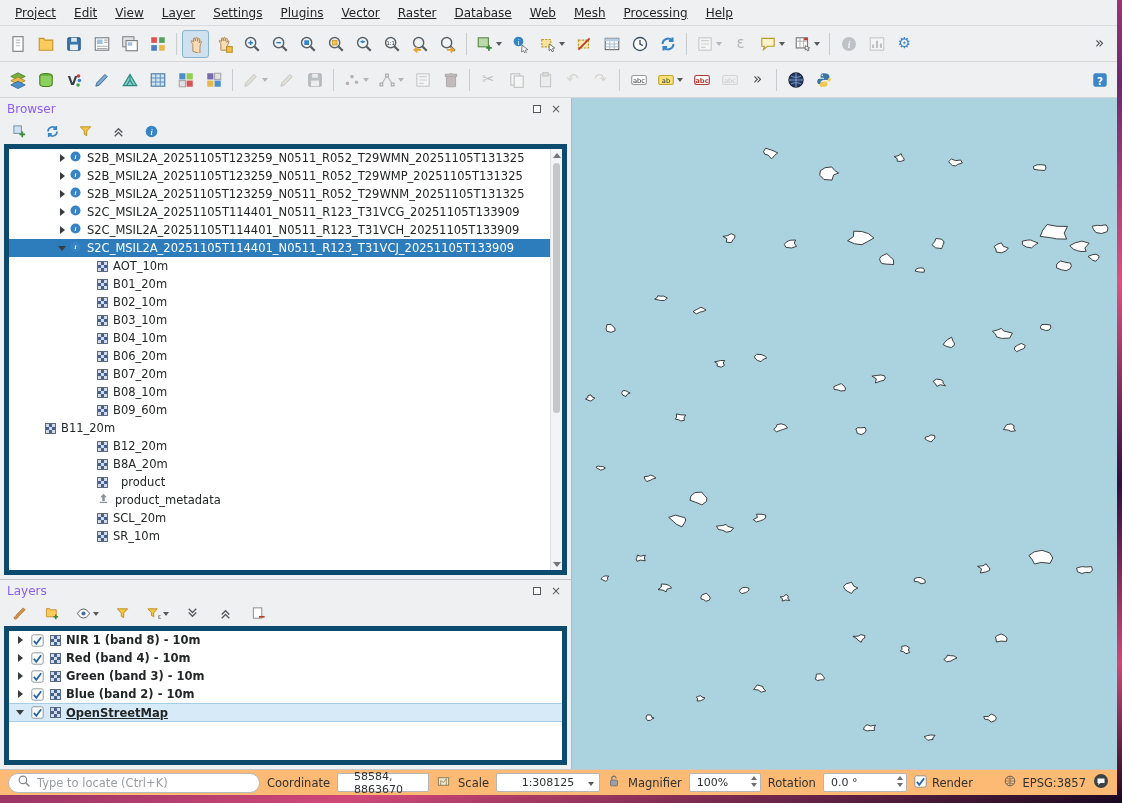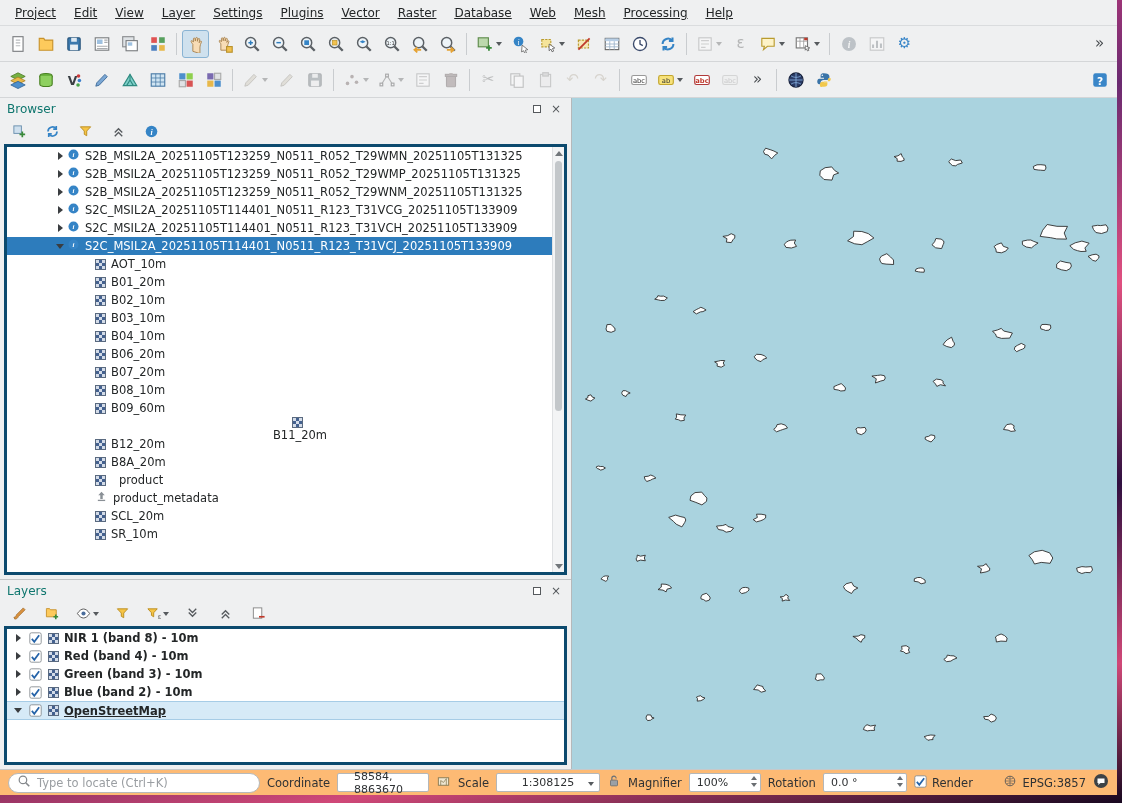"Browser" .dock-title { color: #0f766e -> #8b5cf6 }
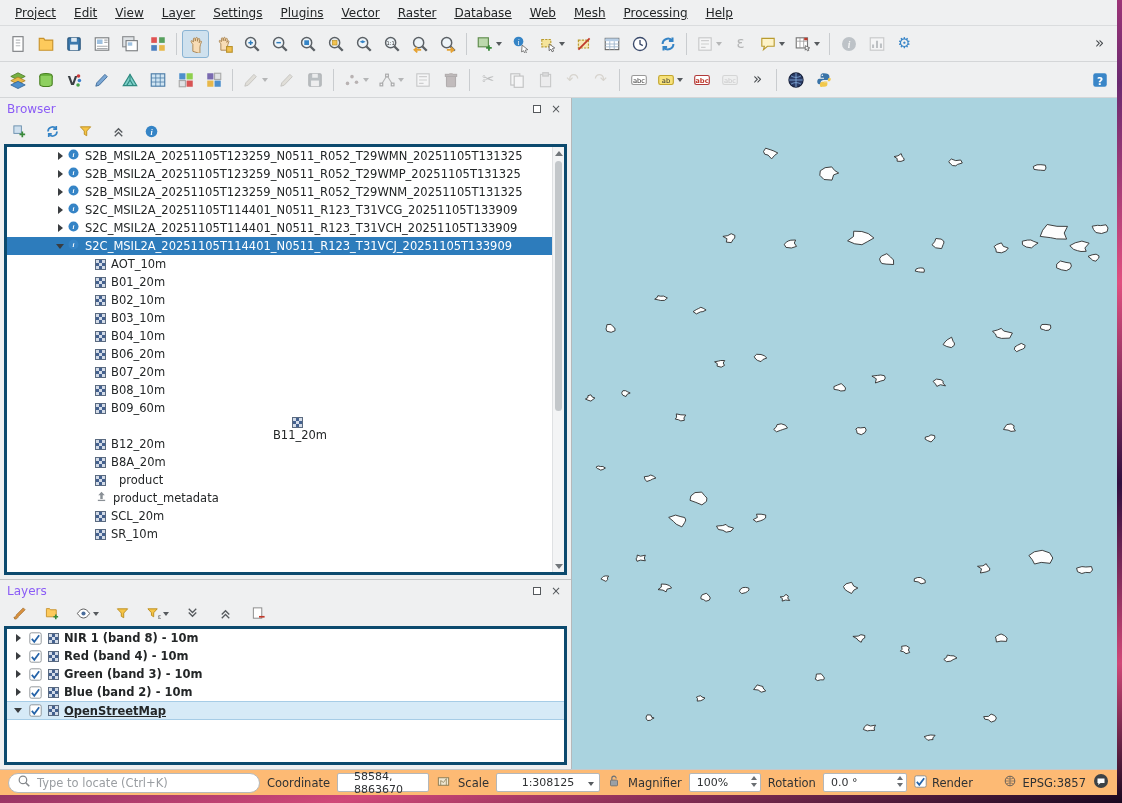"S2B_MSIL2A_20251105T123259_N0511_R052_T2" .panel-body { border: 3px solid #0c4a6e -> 5px solid #0c4a6e }
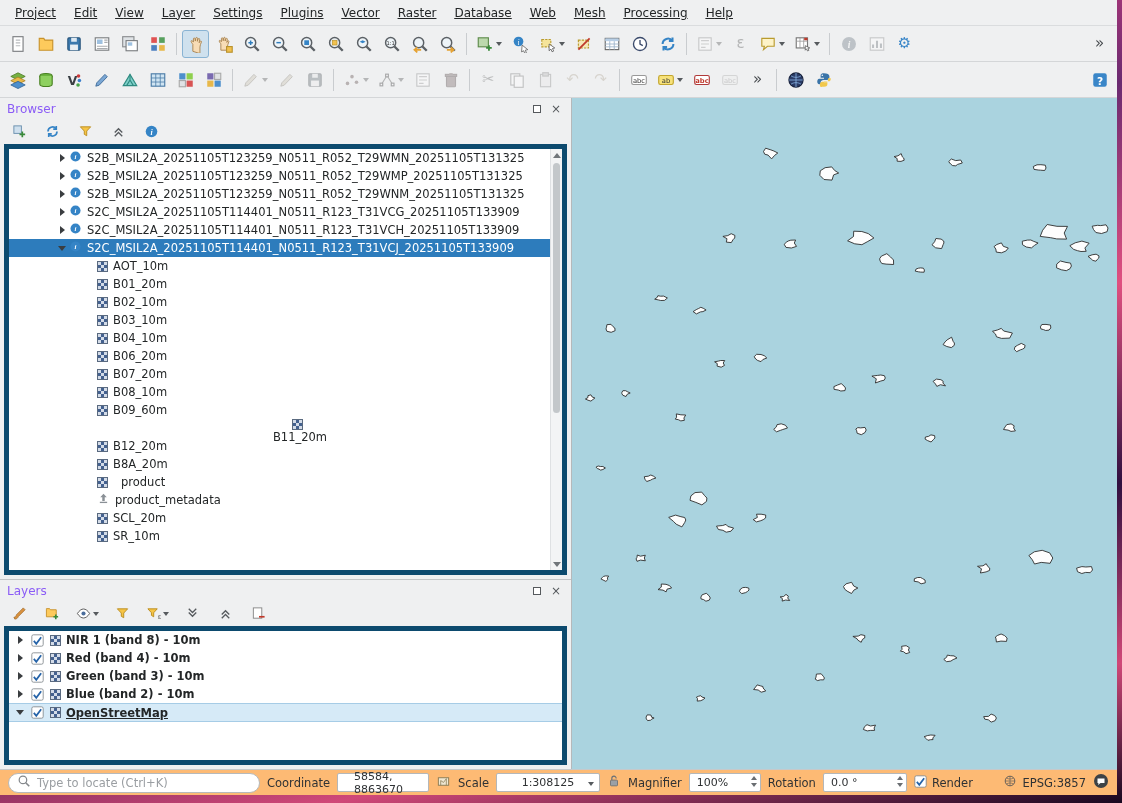"B11_20m" div.trow { flex-direction: column -> none }
